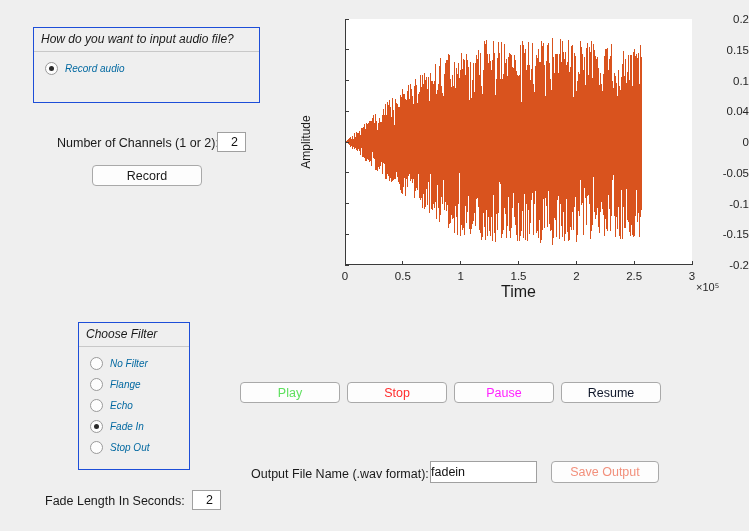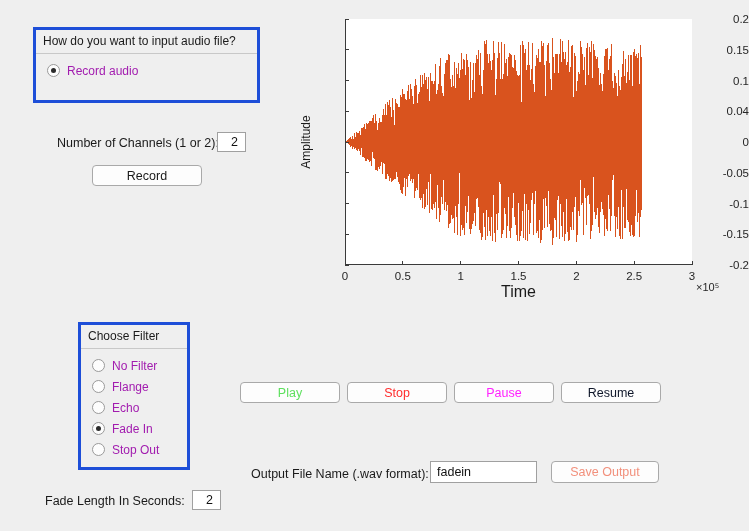"How do you want to" .panel { border: 3px solid #1d4ed8 -> 1px solid #1d4ed8; font-style: none -> italic }
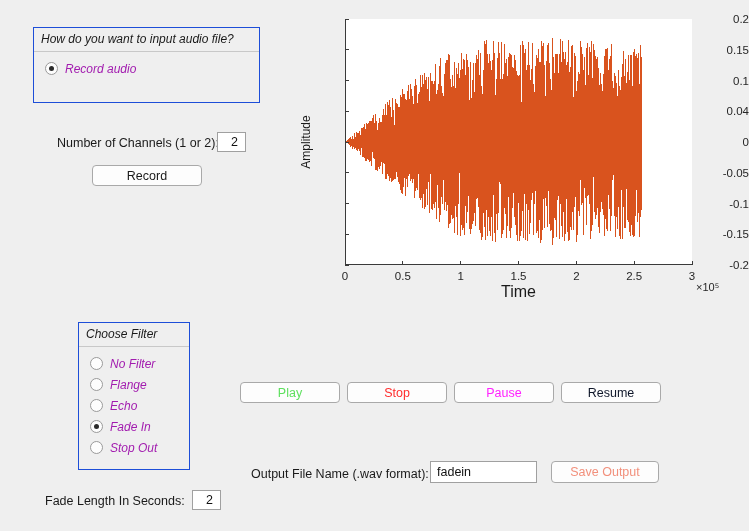"Record audio" .radio-label { color: #a21caf -> #0369a1; font-size: 12px -> 10px }
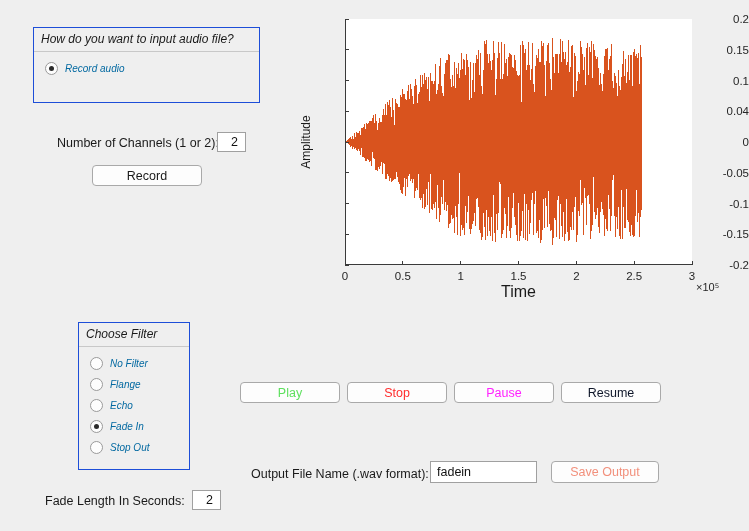"fadein" .field.left { padding-left: 6px -> none }
